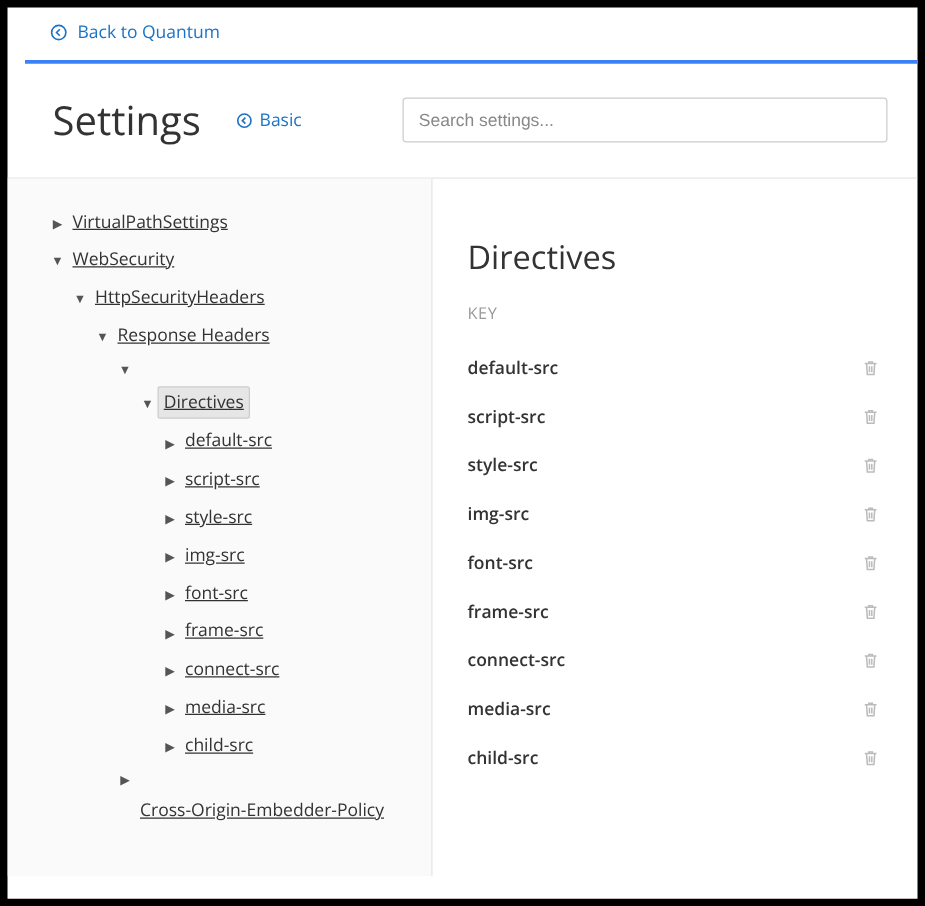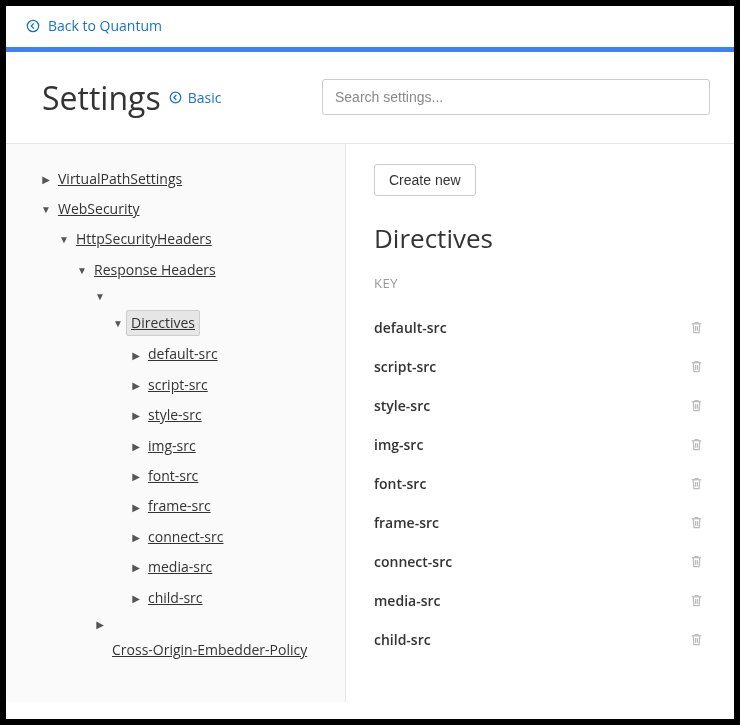"Back to Quantum" .topbar { border-bottom: 5px solid #3b82f6 -> 3px solid #3b82f6; margin-left: none -> 14px }
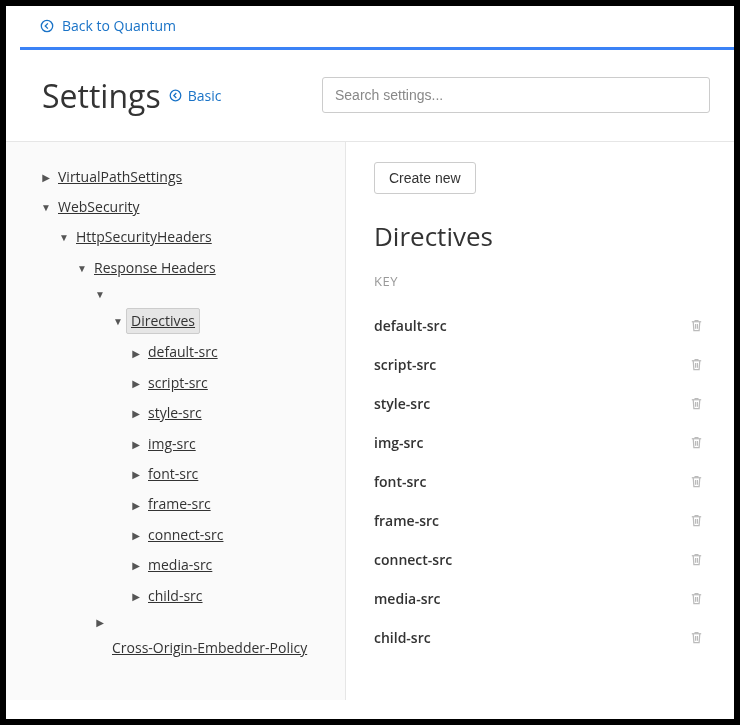"Settings" .header-row { gap: none -> 20px }
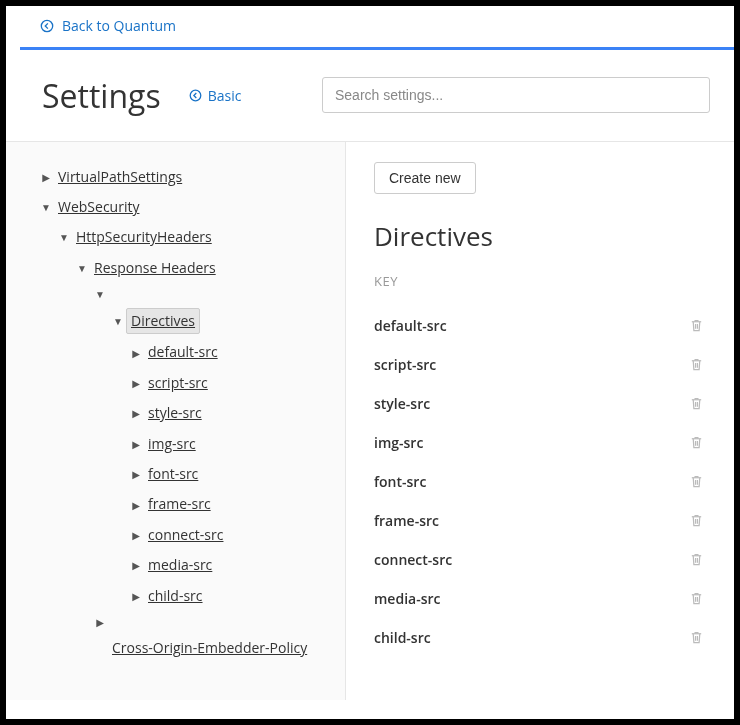"Create new" button.btn { html: <button>Create new</button> -> none }
